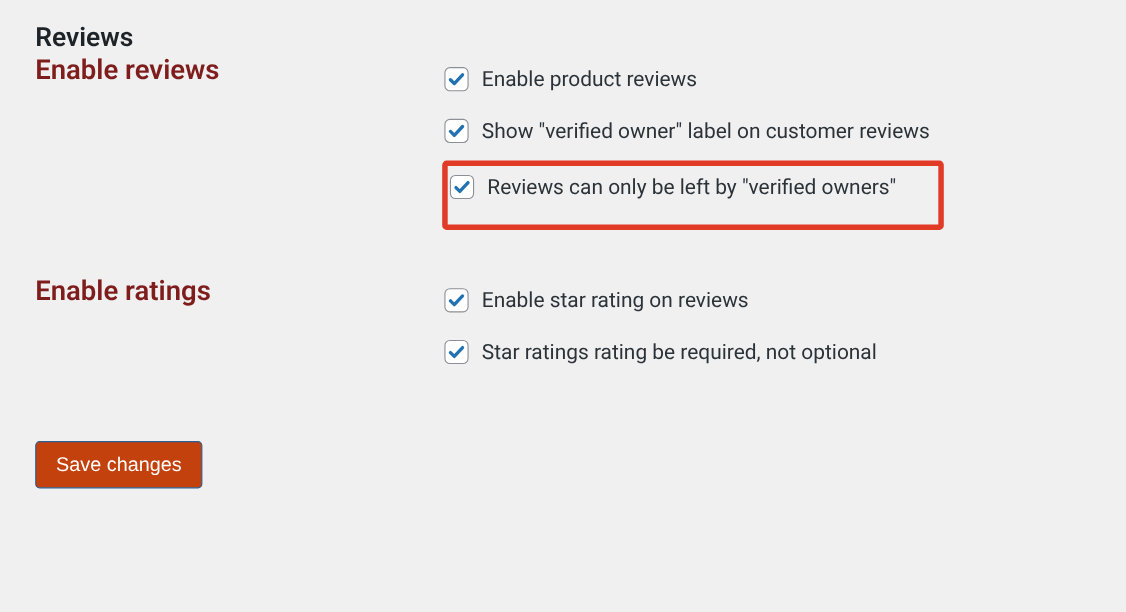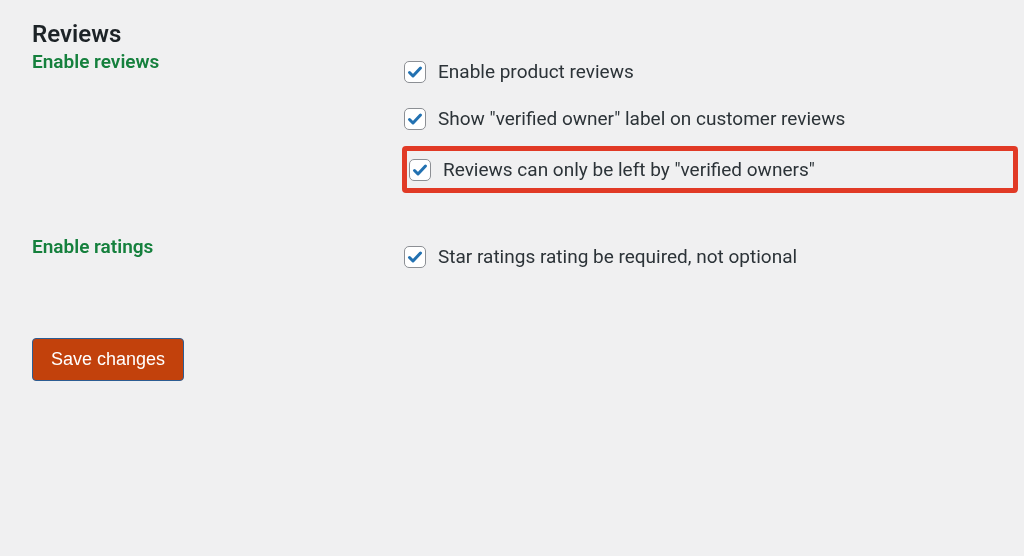"Enable reviews" .row-label { color: #15803d -> #7f1d1d; font-size: 19px -> 25px }
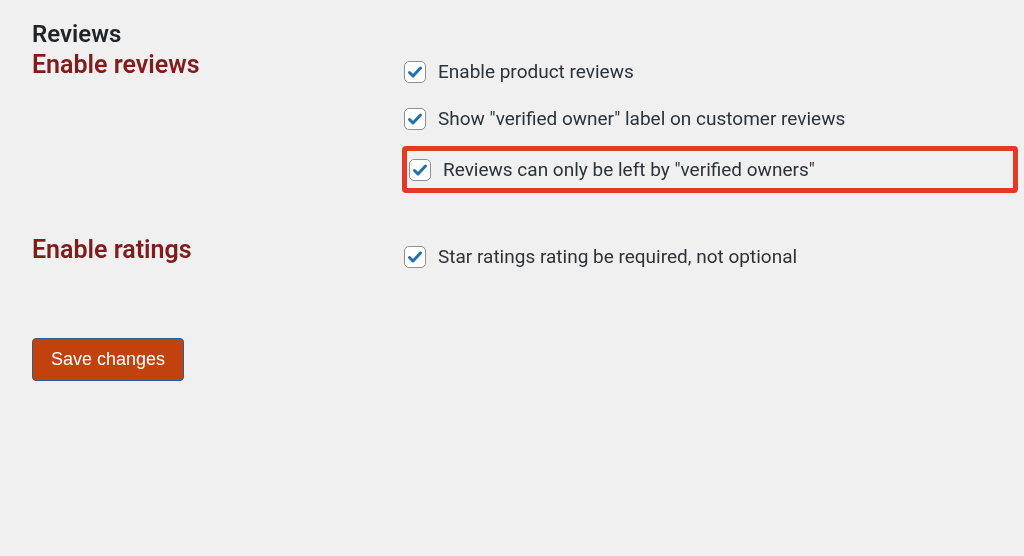"Reviews can only be left" .field-item.highlighted { padding: 7px 5px 7px 2px -> 7px 5px 23px 2px; width: 616px -> 456px }
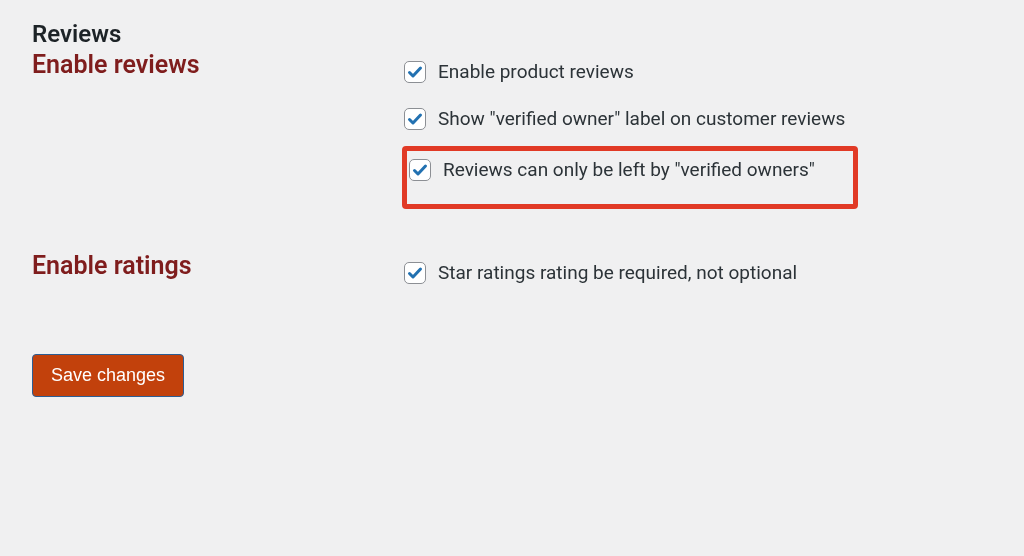"Enable star rating on reviews" div.field-item { html: none -> <div> <span> <svg> <polyline></polyline> </svg> </span> <span>Enable star rating on reviews</span> </div> }
